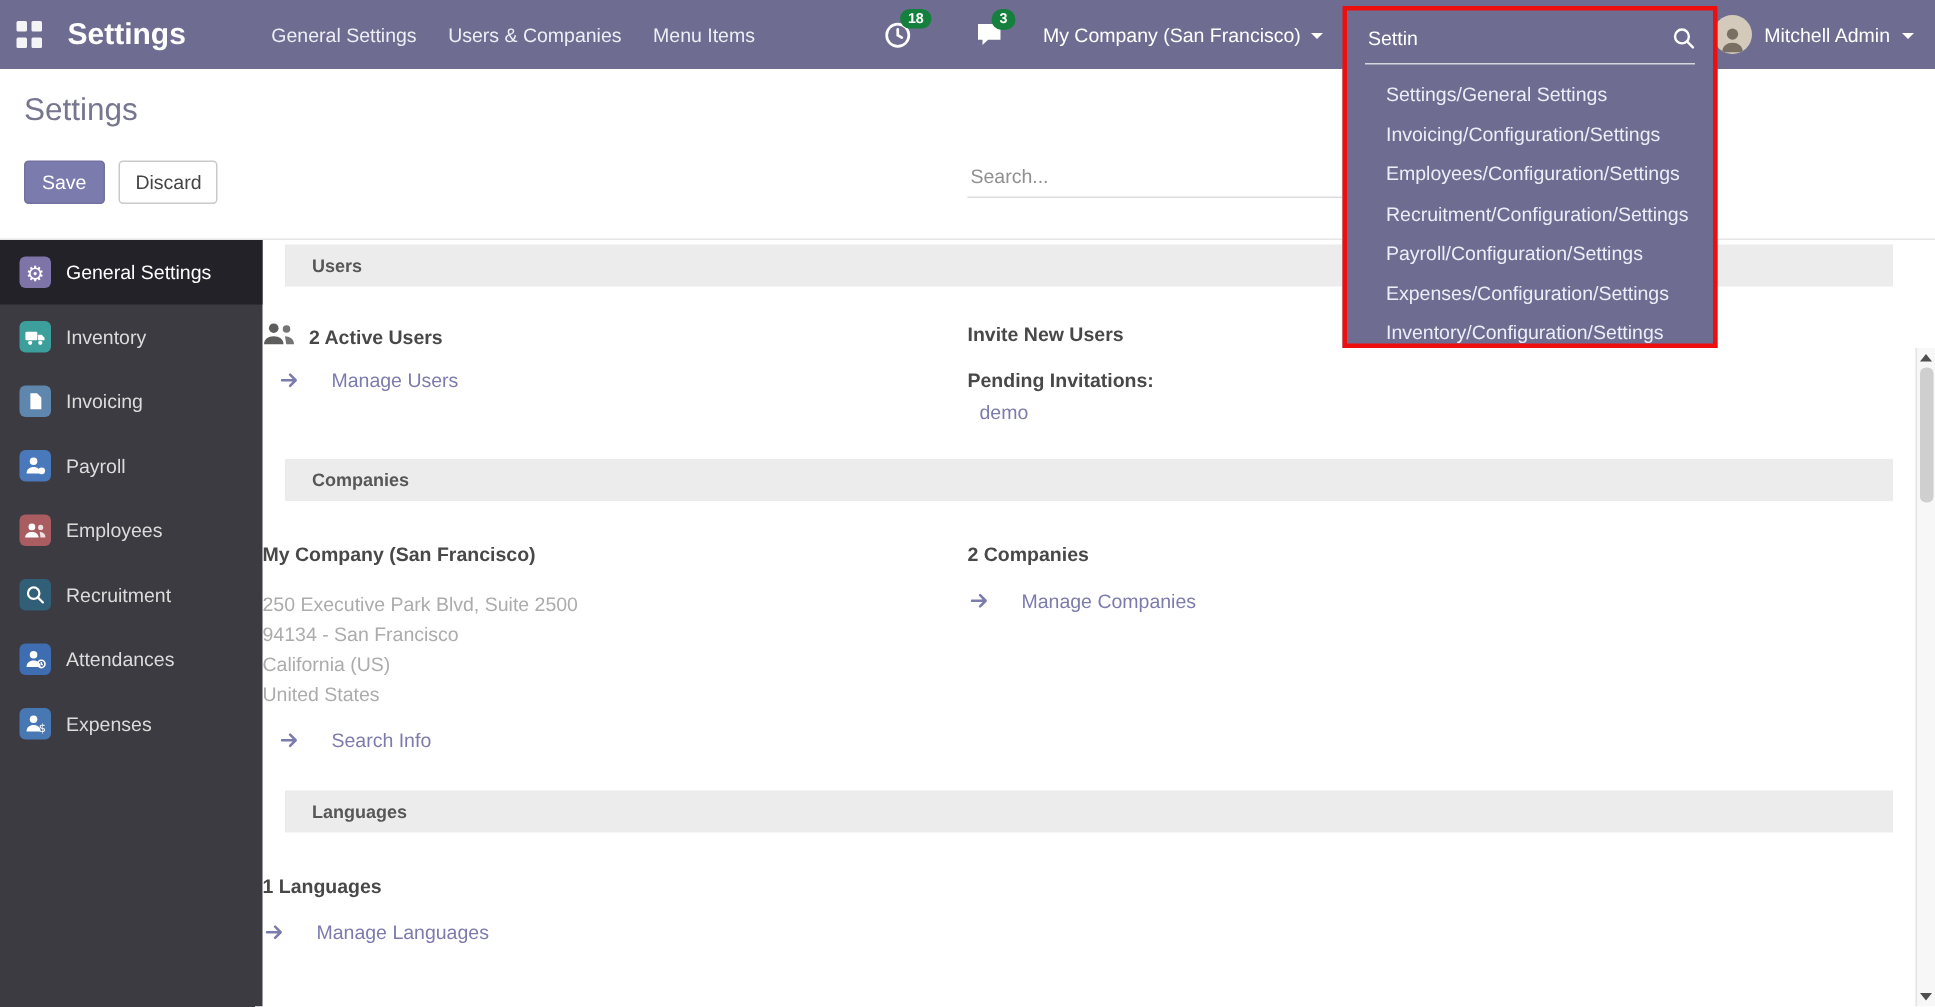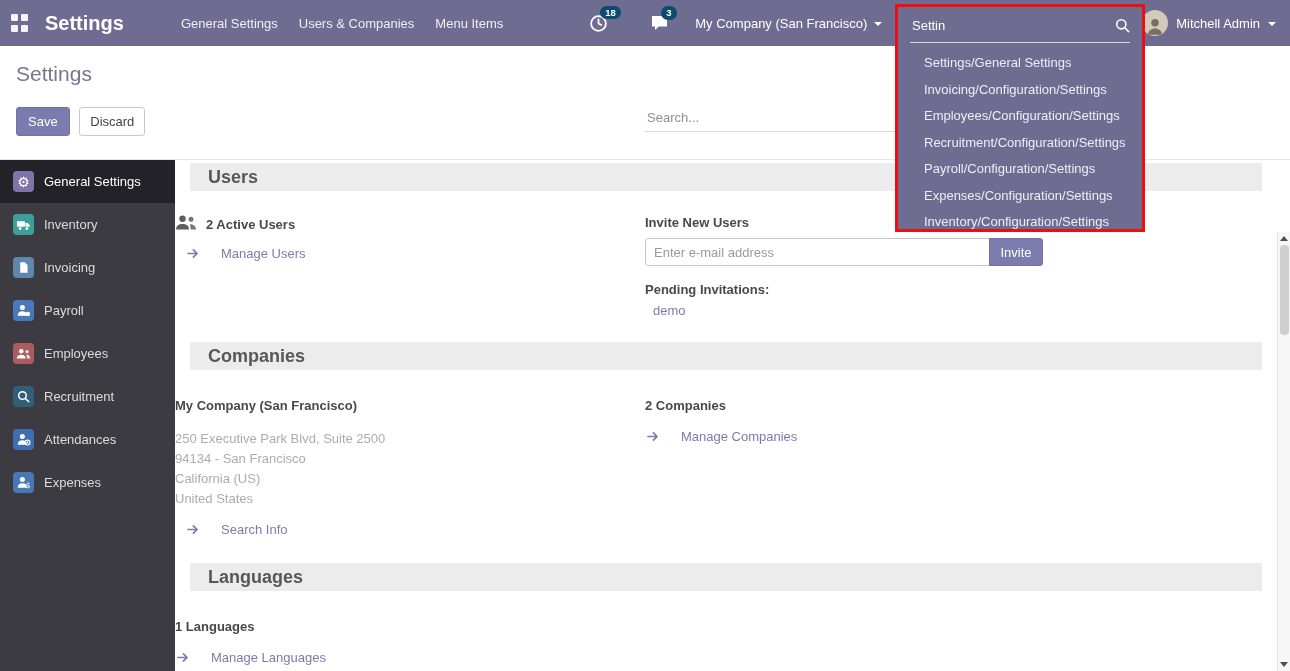"18" .badge { background: #0c4a6e -> #15803d }
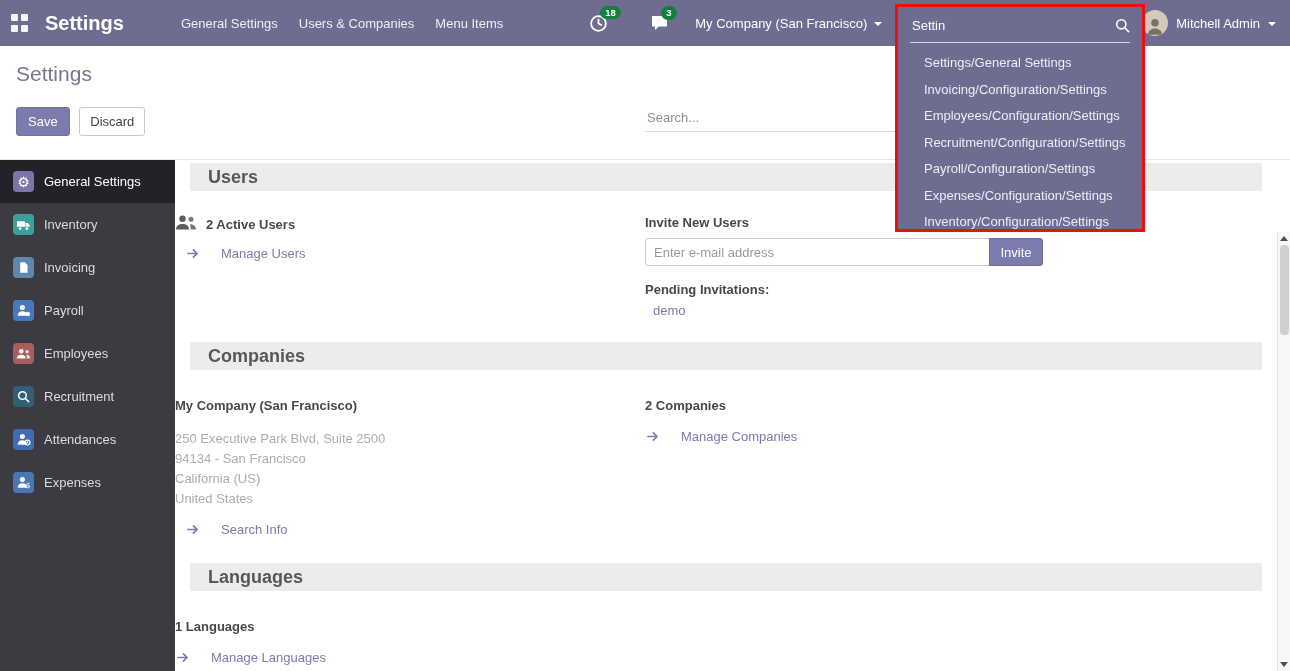"Users" .band { font-size: 18px -> 12px }
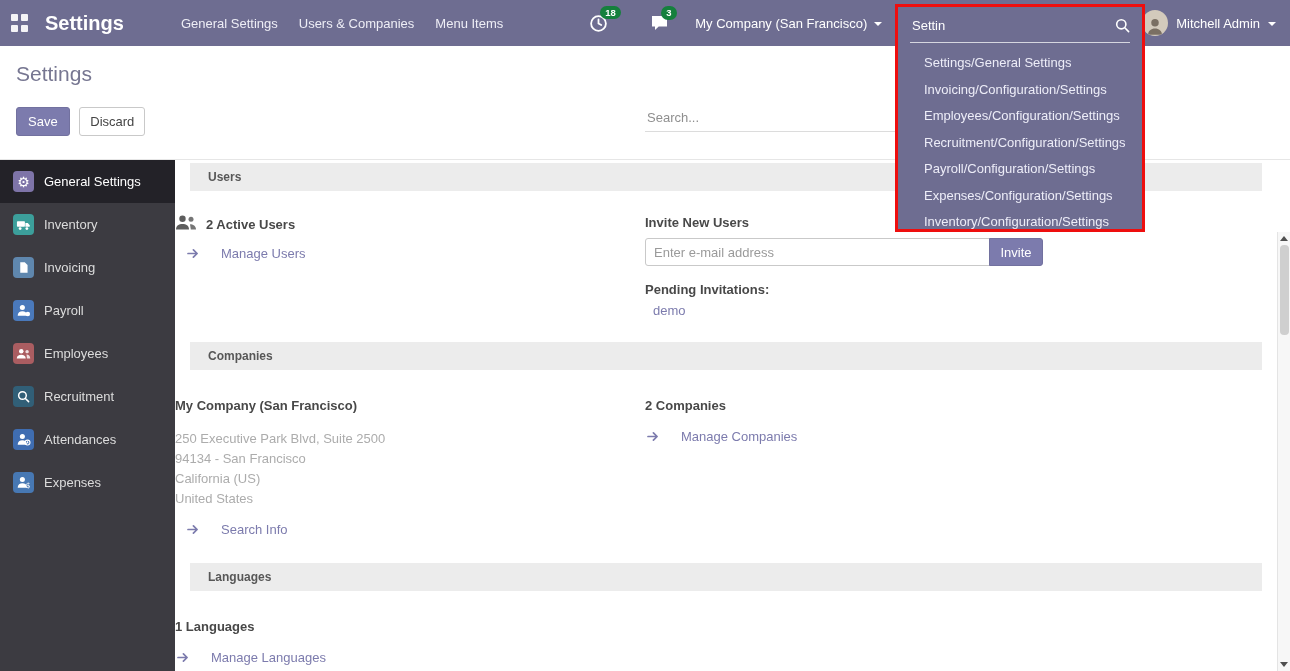"Enter e-mail address" div.invite-row { html: <div> <input> <button>Invite</button> </div> -> none }
